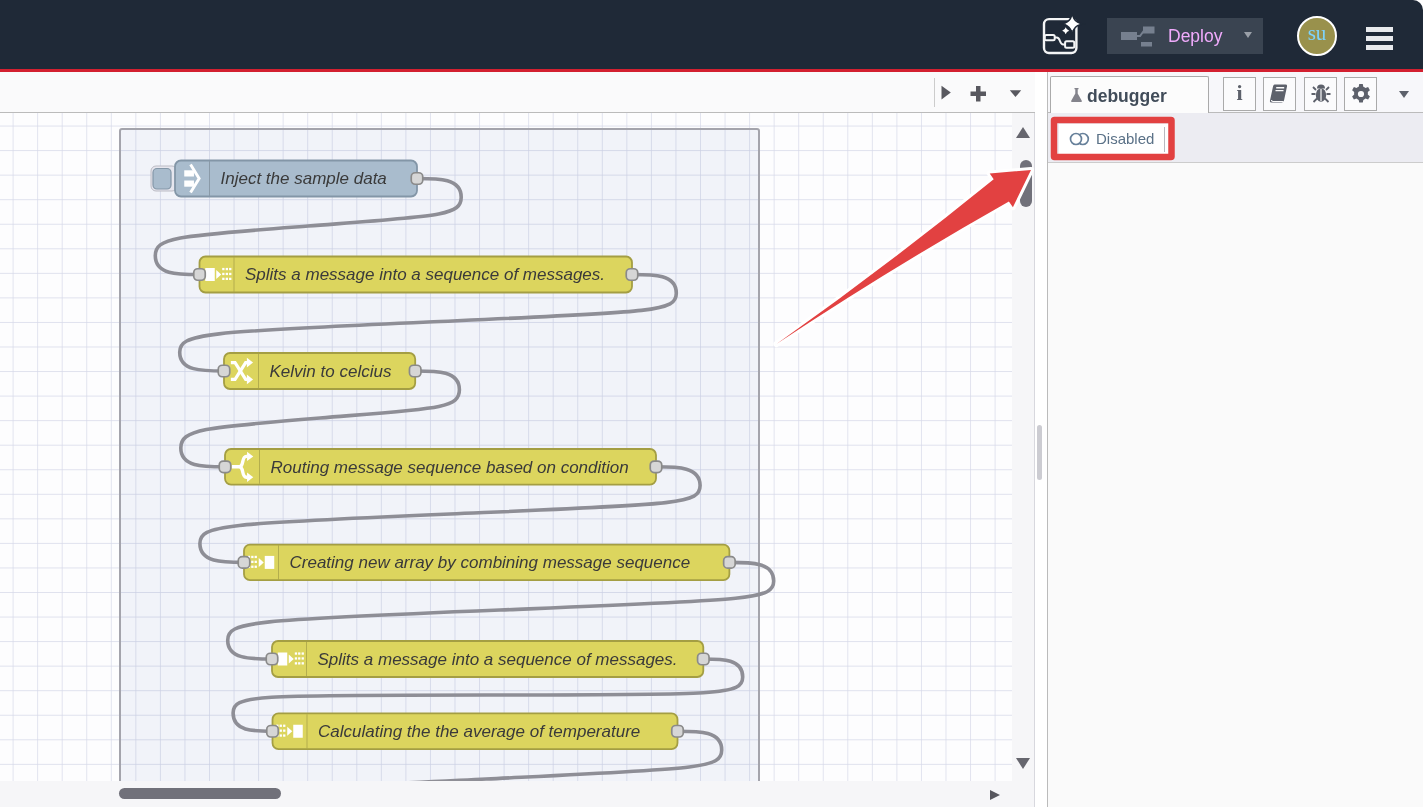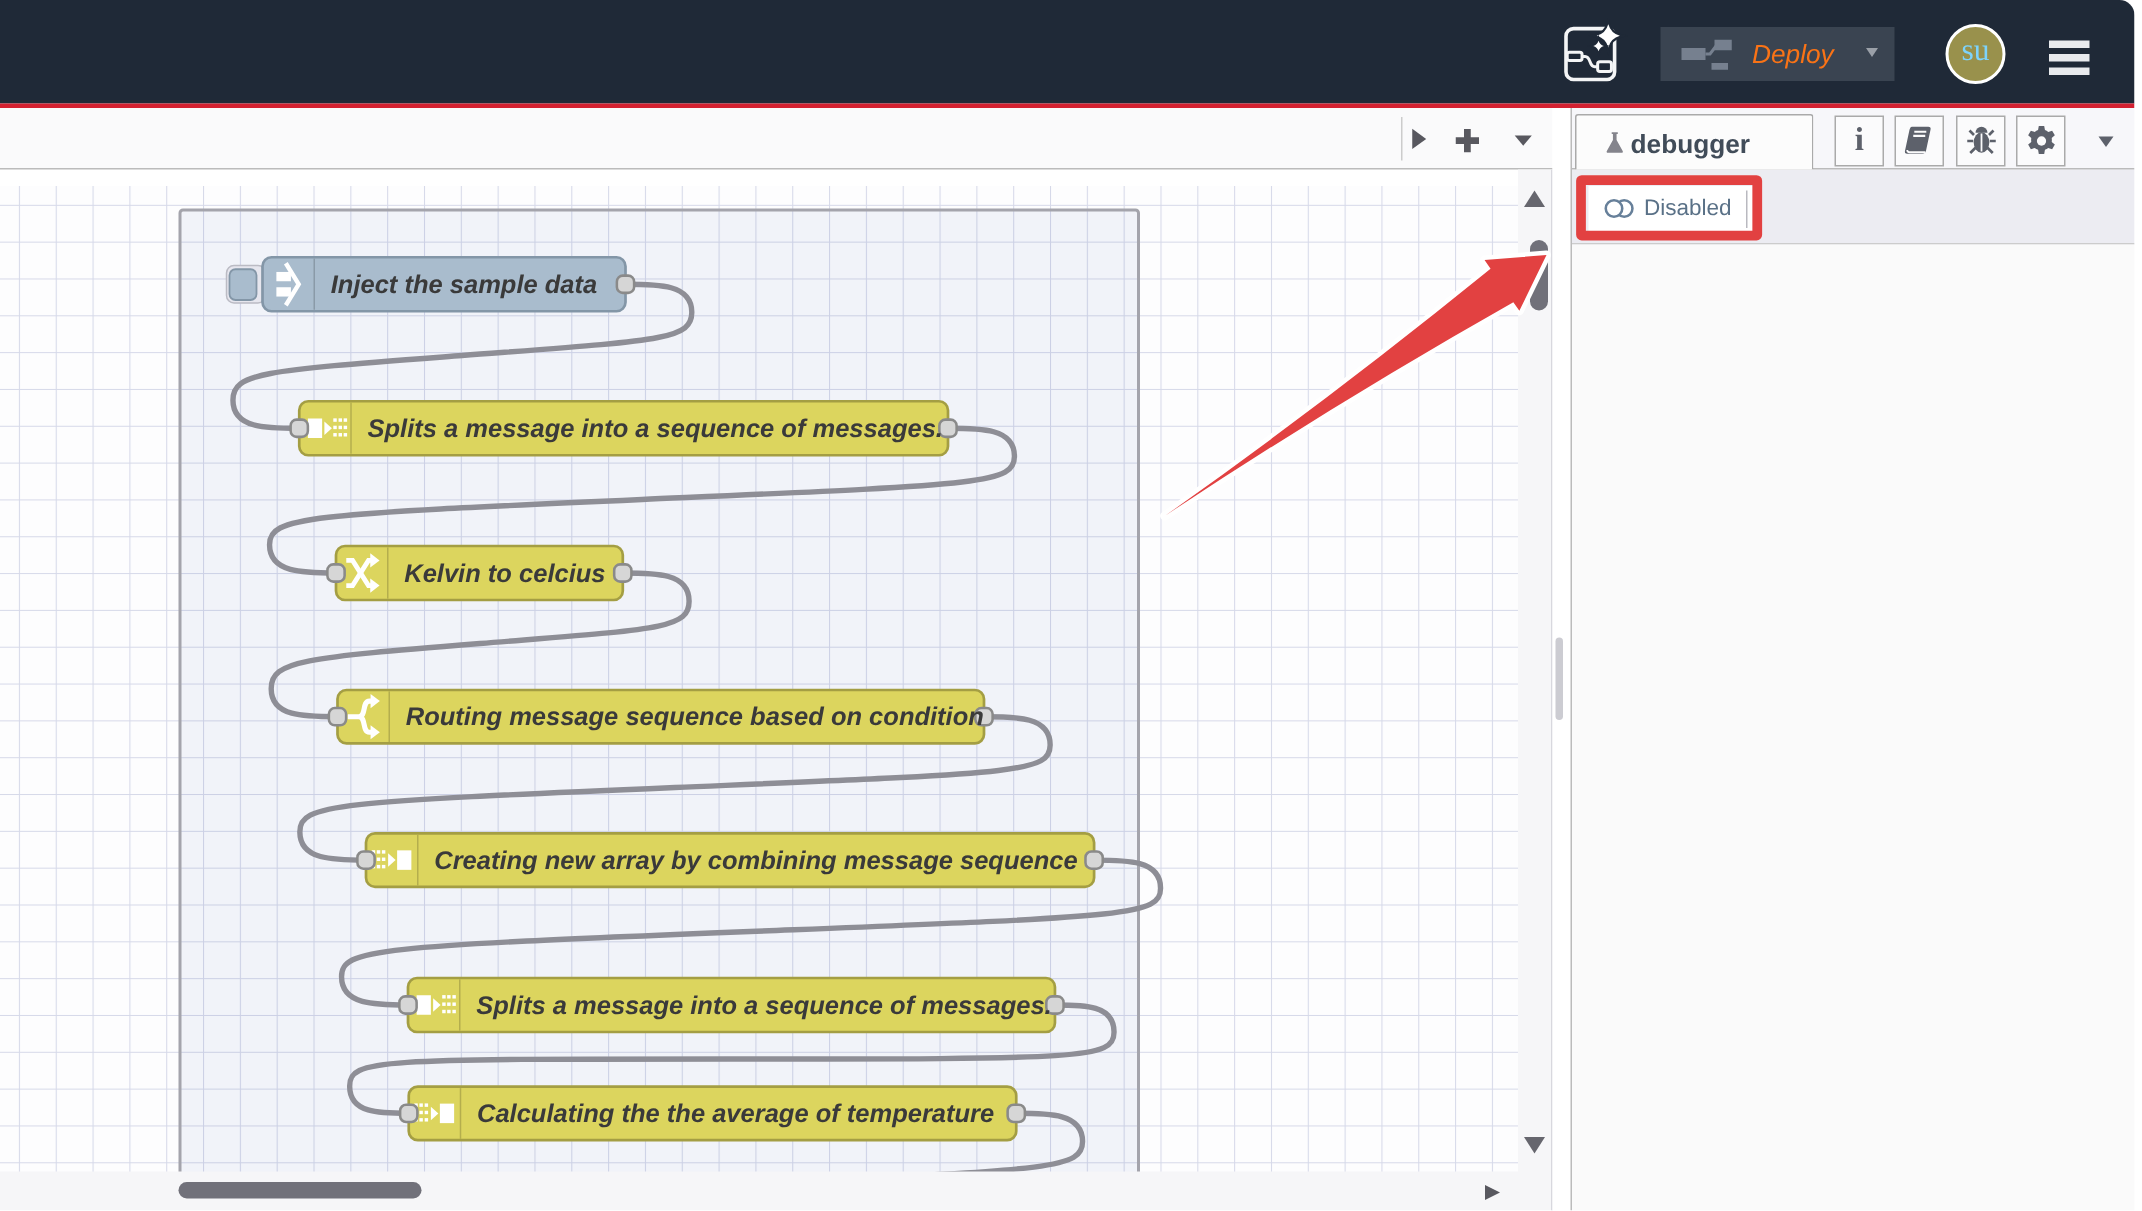"Deploy" div { color: #f97316 -> #f0abfc; font-style: italic -> none }
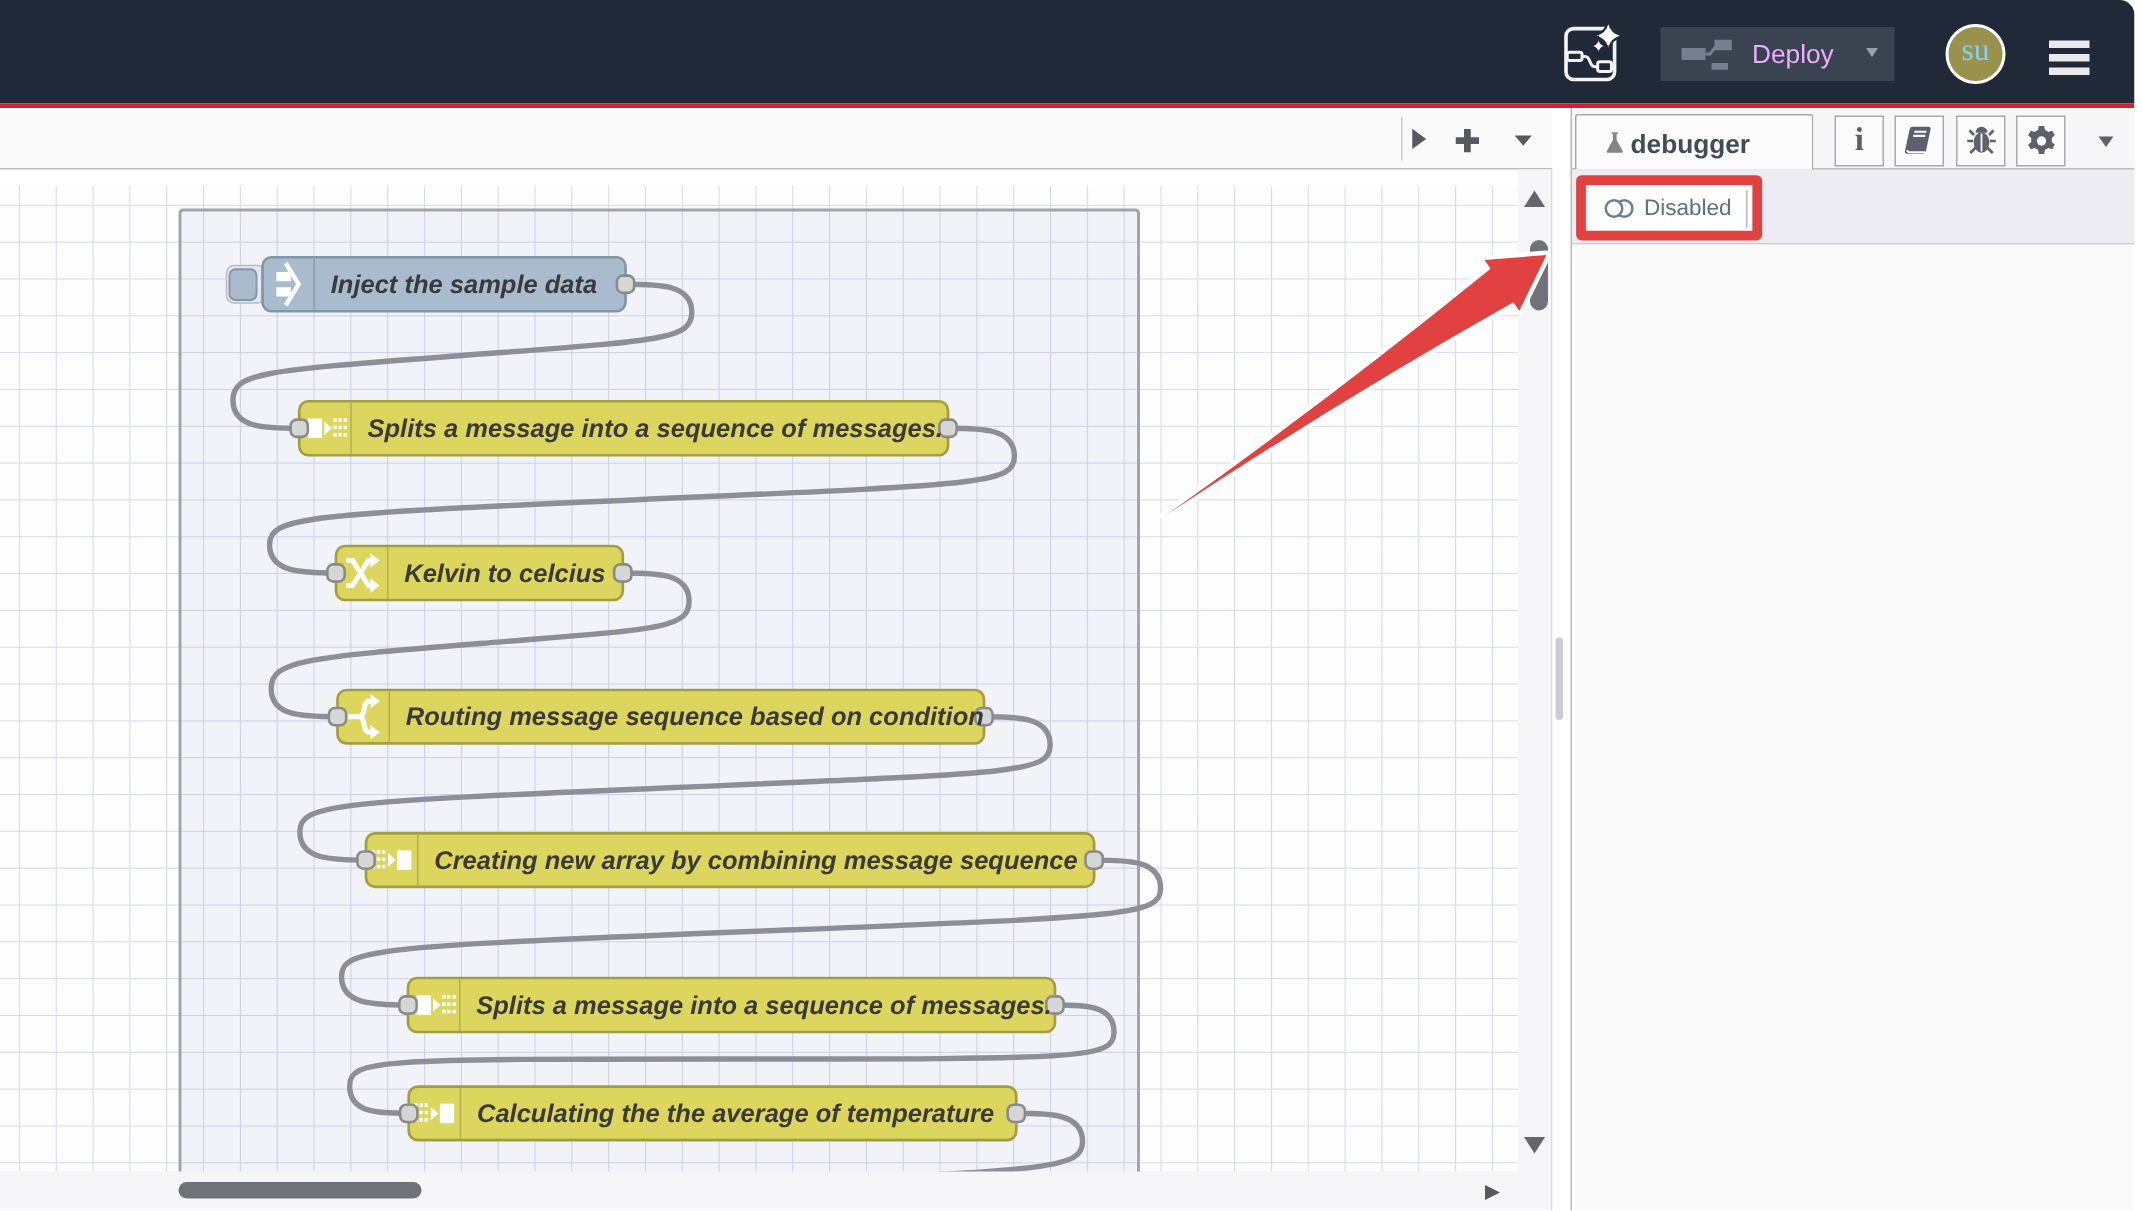"Inject the sample data" #gridarea { background: #f0abfc -> #a3a3a3; font-weight: bold -> none; top: 124px -> 113px }
